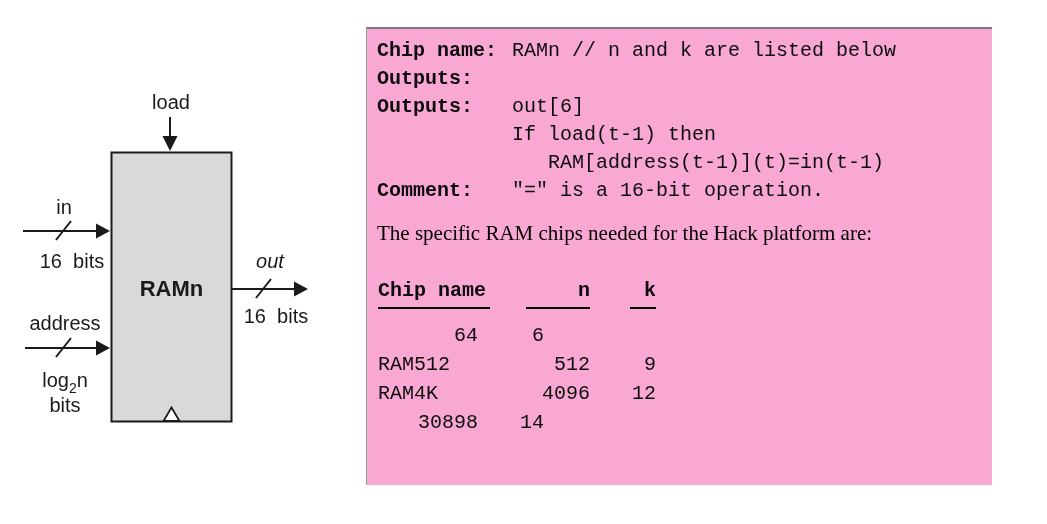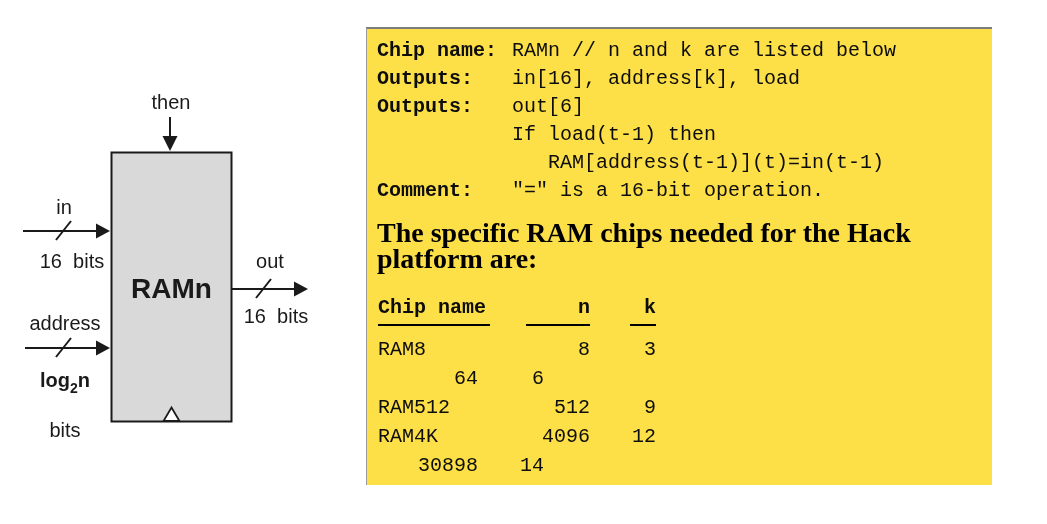"Chip name:" div.panel { background-color: #fde047 -> #f9a8d4 }
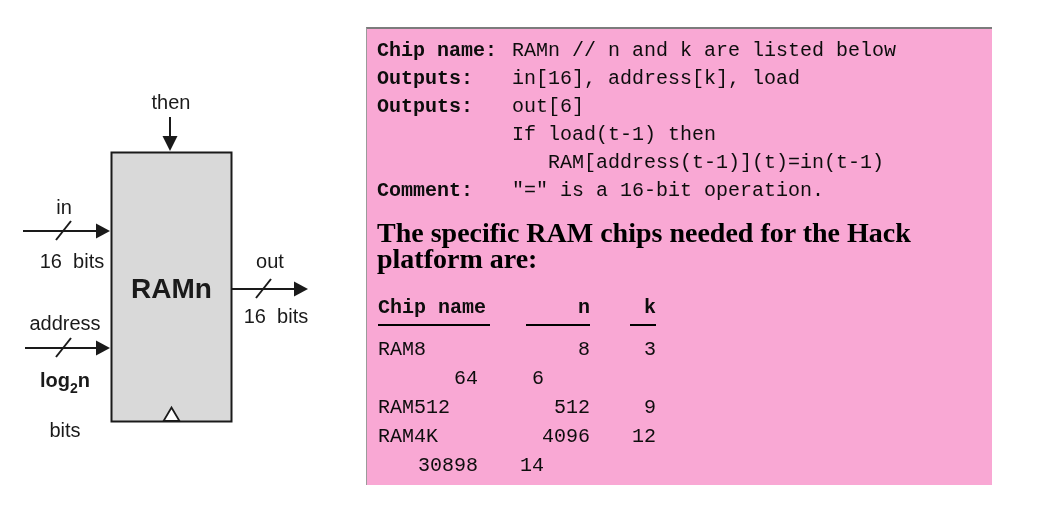"in[16], address[k], load" span.spec-value { html: <span>in[16], address[k], load</span> -> none }
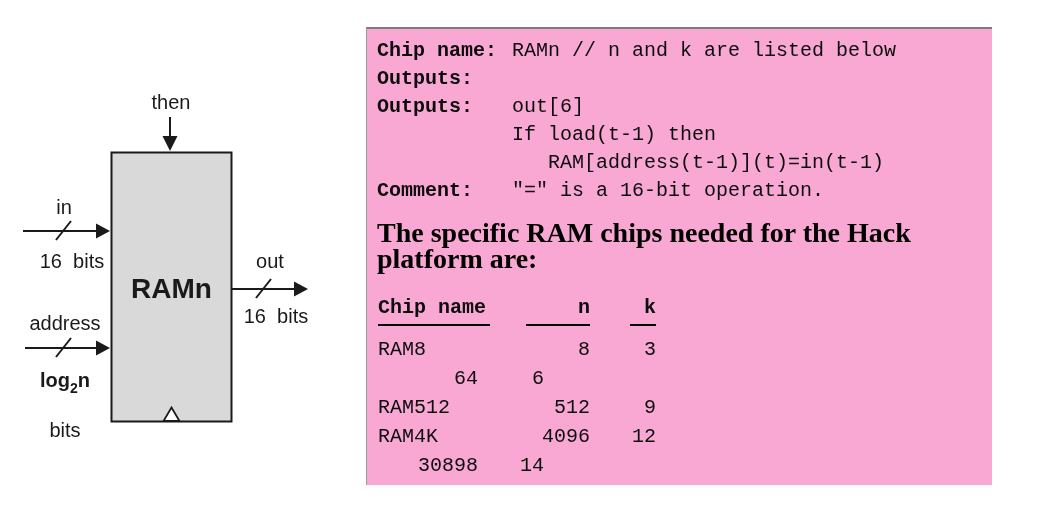"then" div.dlabel { text: then -> load }
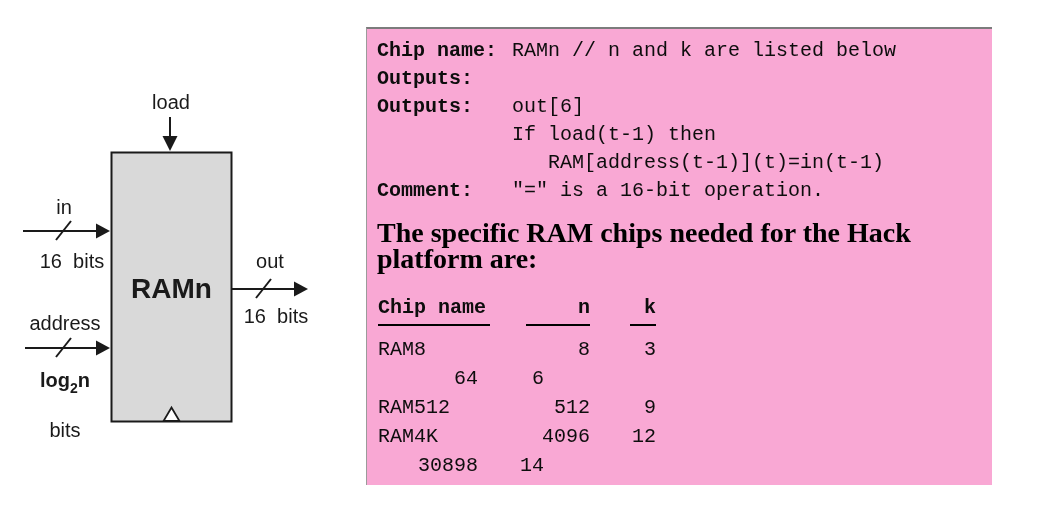"The specific RAM chips needed" .heading { font-size: 28px -> 21px; font-weight: bold -> normal; margin: 15px 0 24px 0 -> 15px 0 33px 0 }
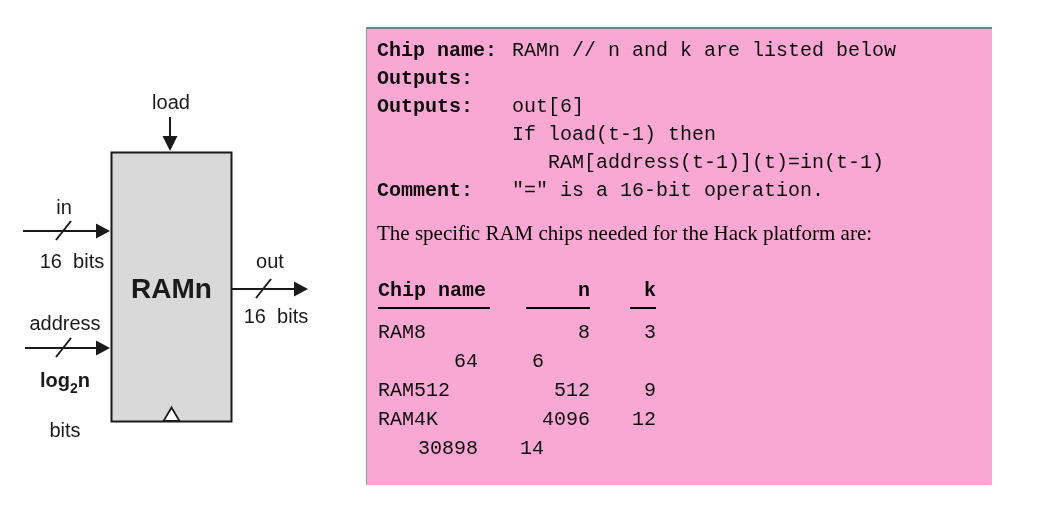"out" div.dlabel { font-style: none -> italic }
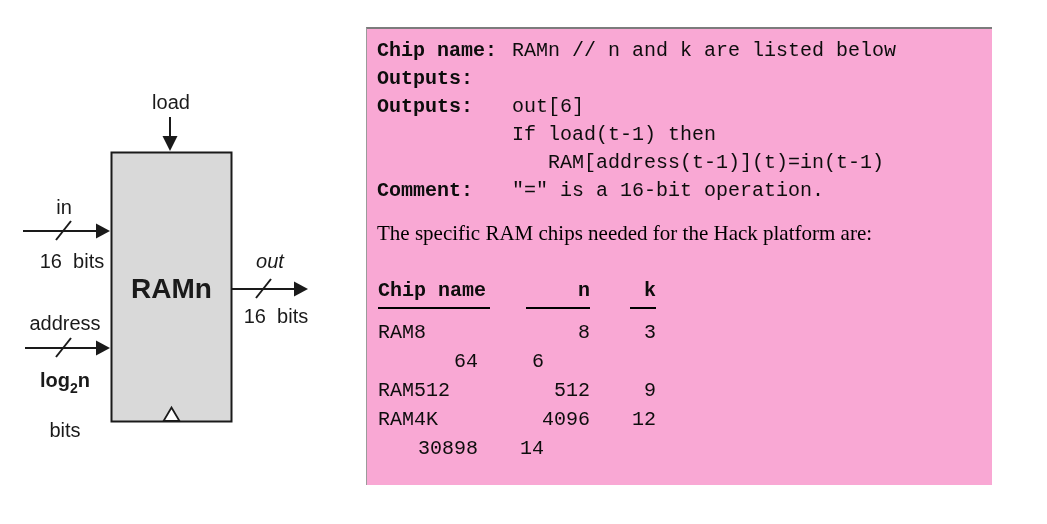"RAMn" .dlabel.bold { font-size: 28px -> 22px }
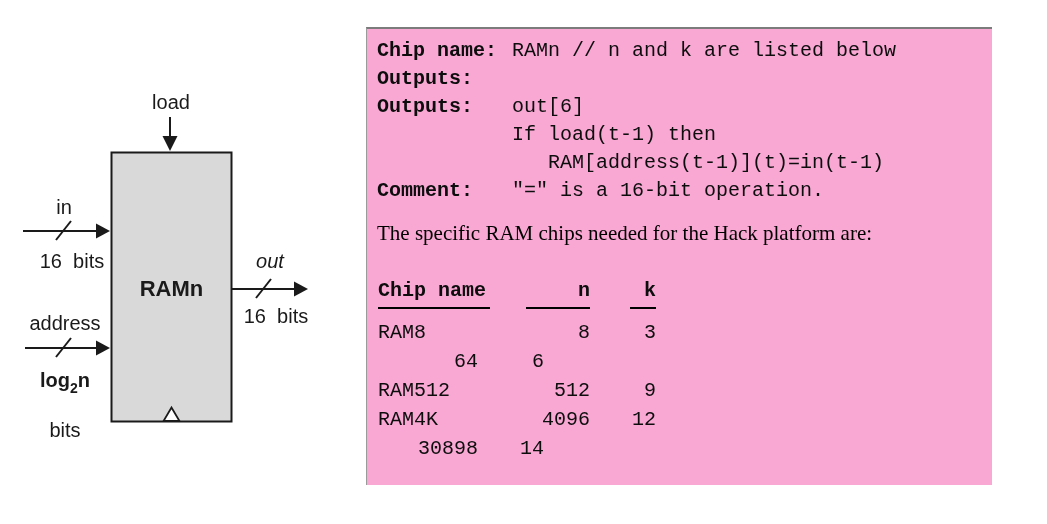"Chip name" .t-row { align-items: center -> flex-end }
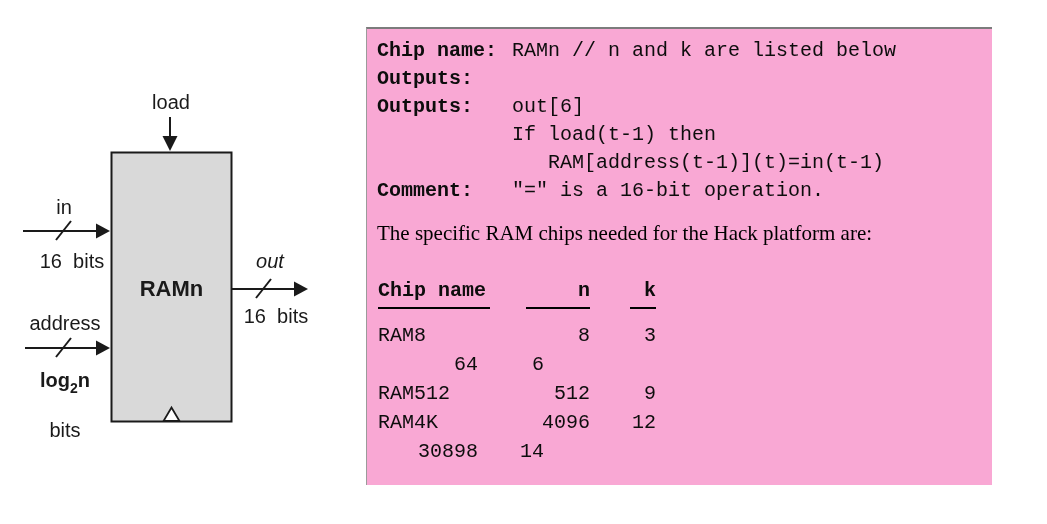"RAM8" div.t-row { html: <div> <span>RAM8</span> <span></span> <span>8</span> <span></span> <span>3</span> </div> -> none }
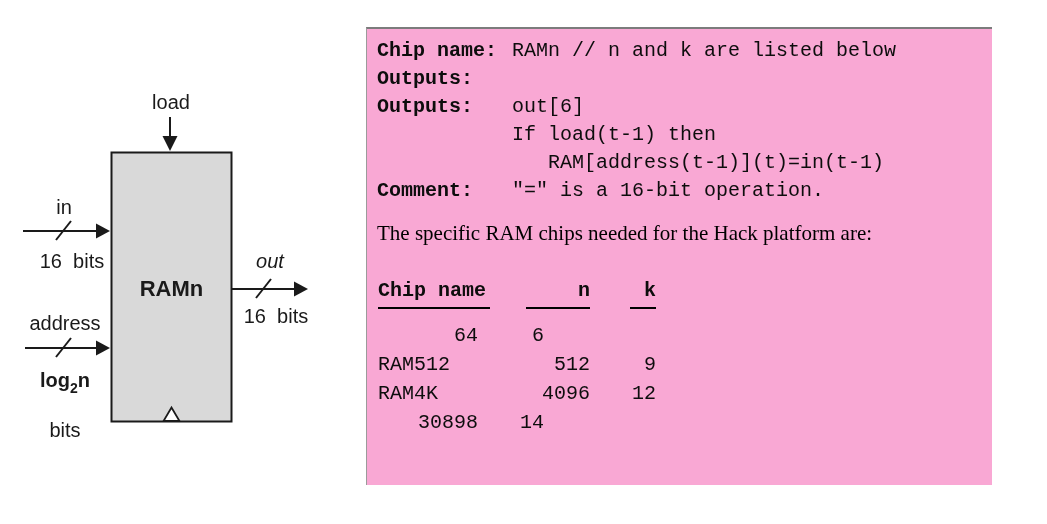"log2n" div.dlabel { font-weight: bold -> none }
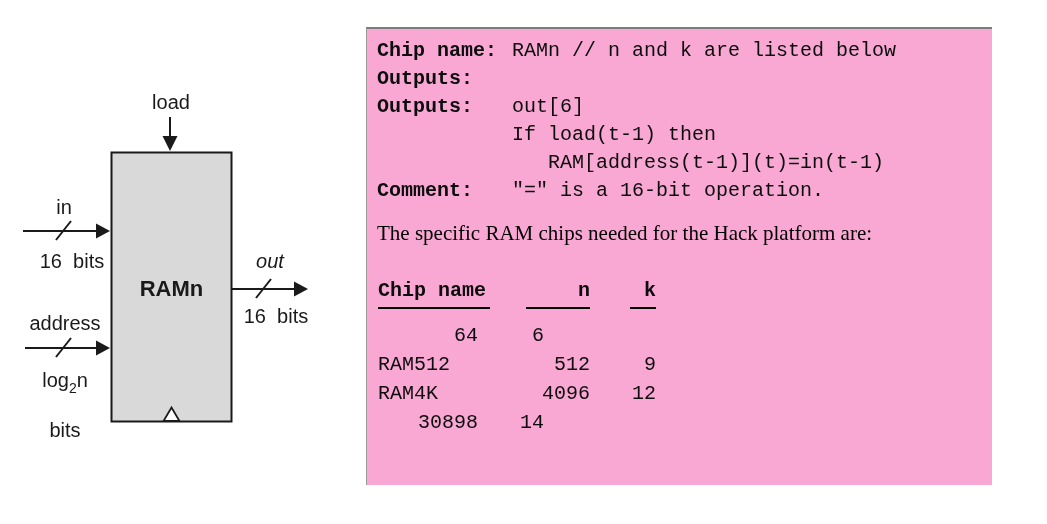"bits" div.dlabel { margin-top: 25px -> none }
